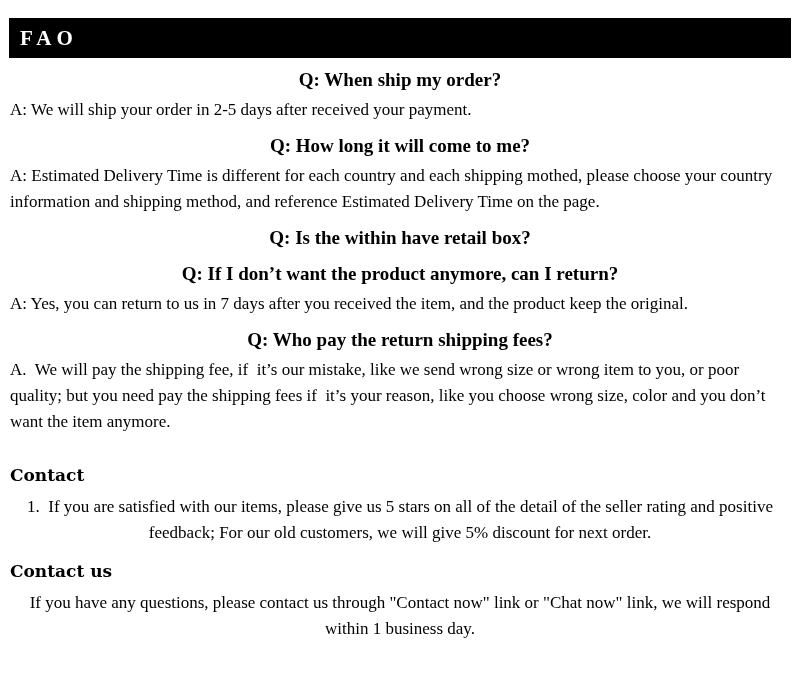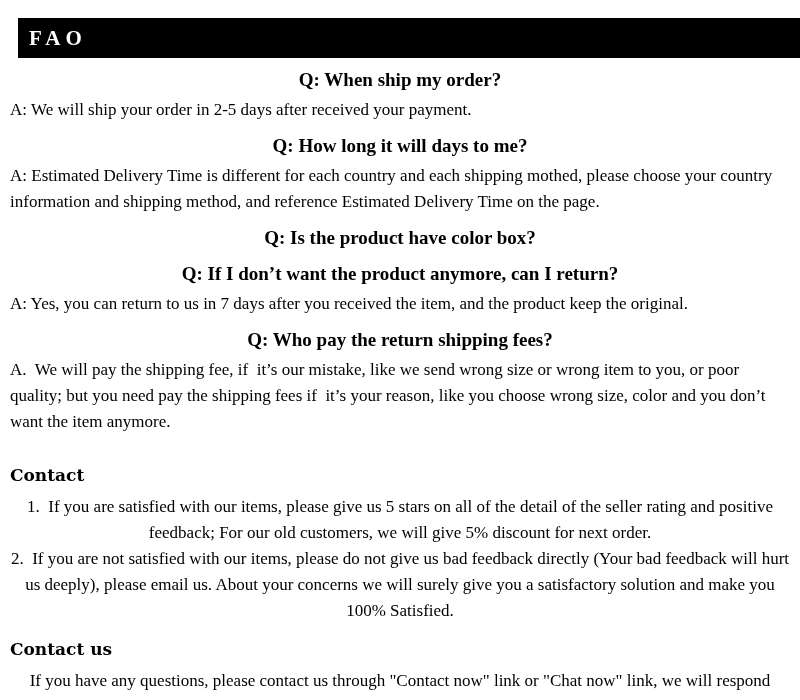"FAO" .header-bar { left: 18px -> 9px }
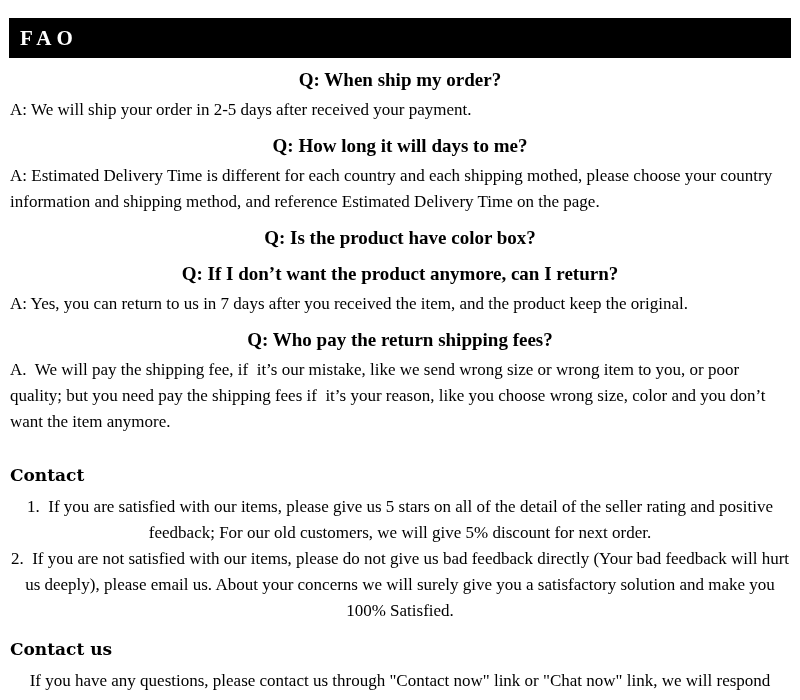"Q: How long it will" p.q-line { text: days -> come }
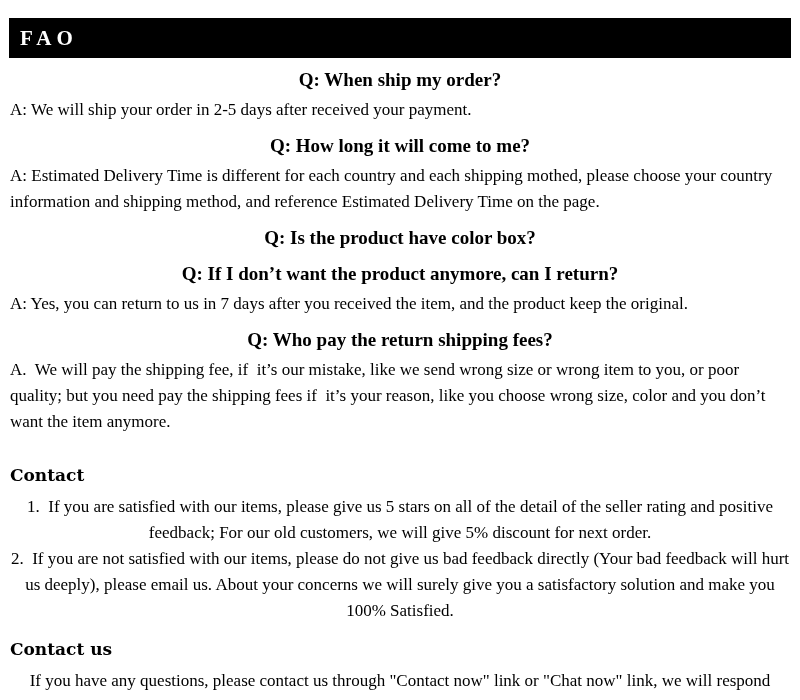"Q: Is the product have" p.q-line { text: product have color -> within have retail }
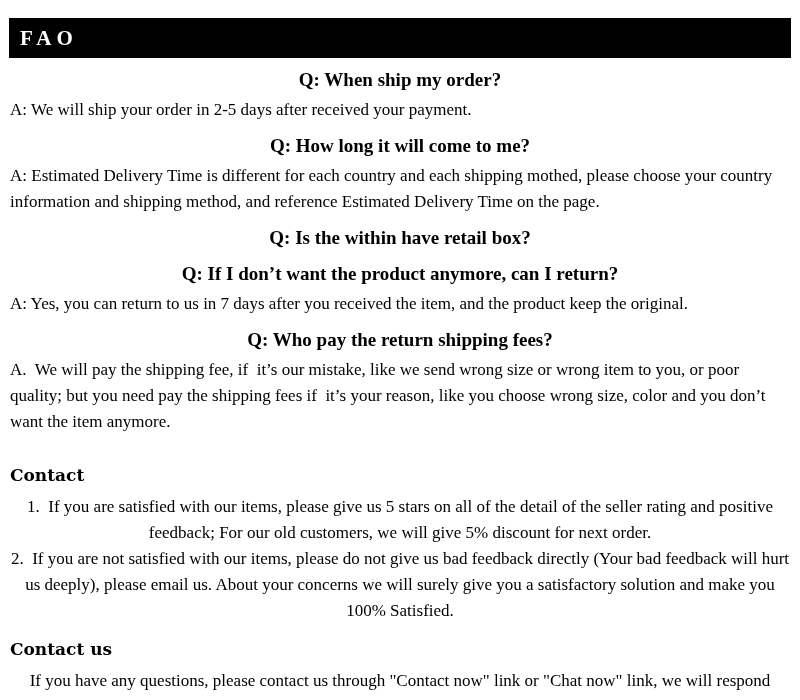"2. If you are not" p.para { html: <p>2. If you are not satisfied with our items, please do not give us bad feedback directly (Your bad feedback will hurt us deeply), please email us. About your concerns we will surely give you a satisfactory solution and make you 100% Satisfied.</p> -> none }
